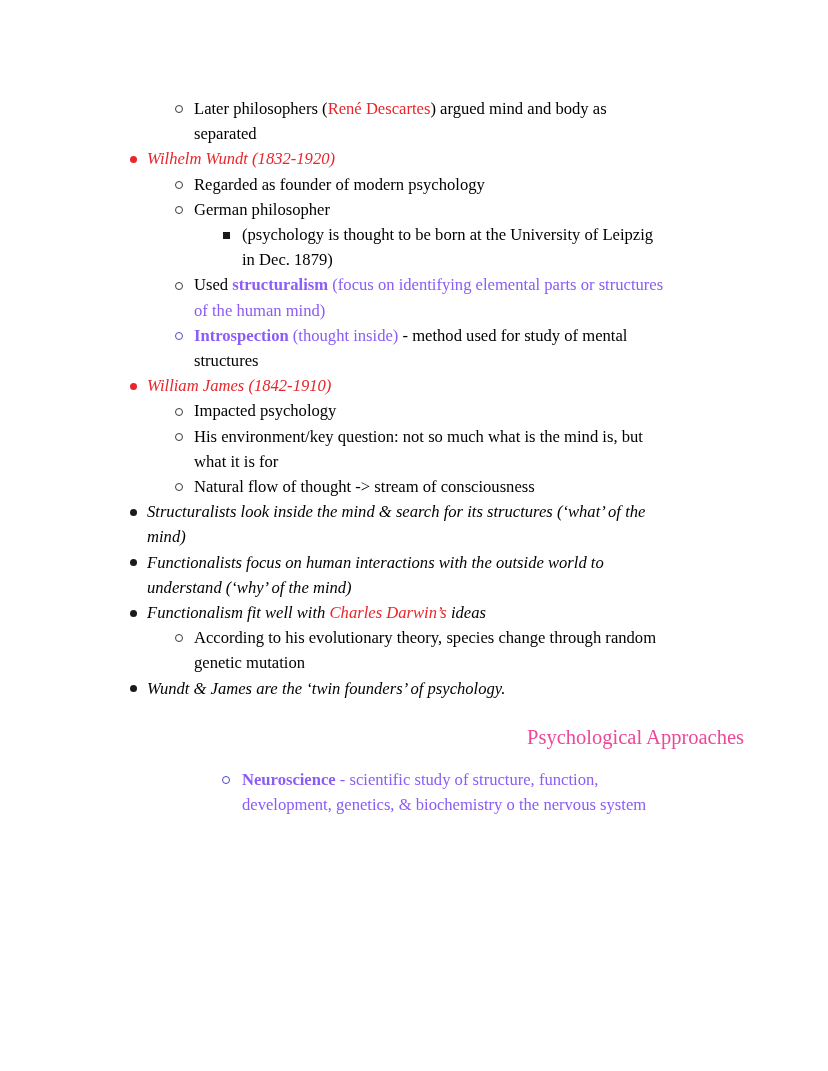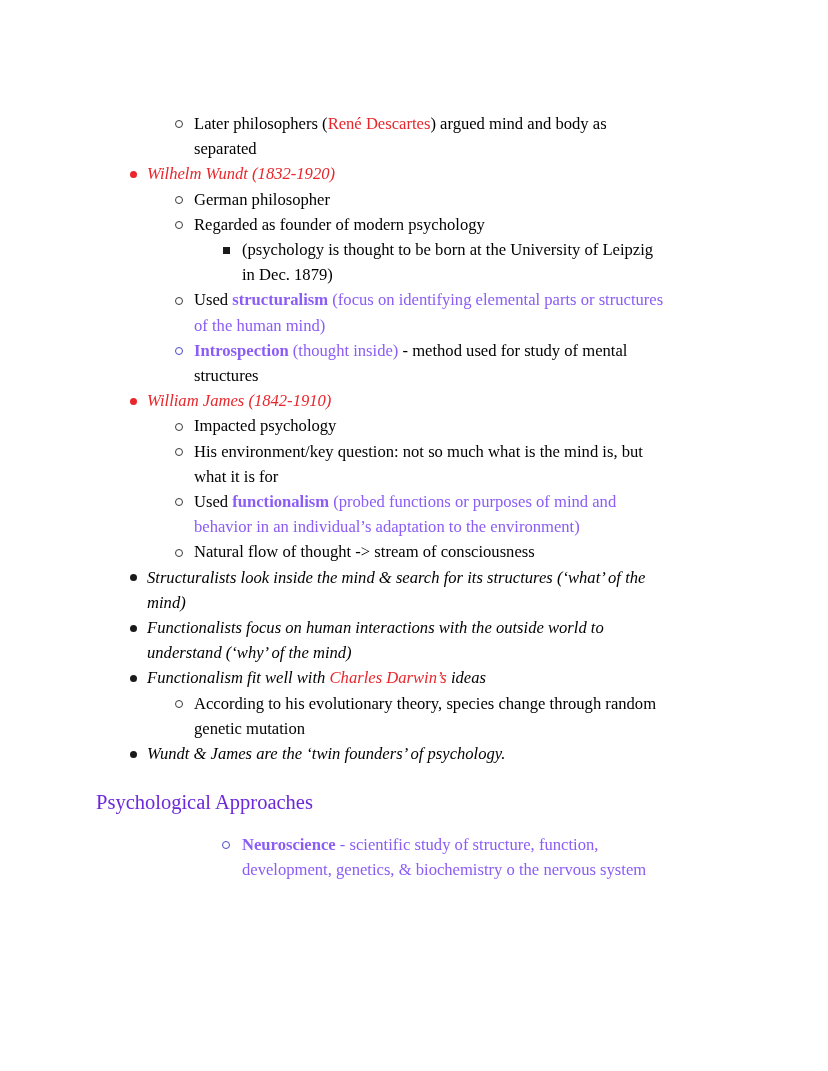"Later philosophers (René Descartes)" .doc-body { top: 15px -> 0 }
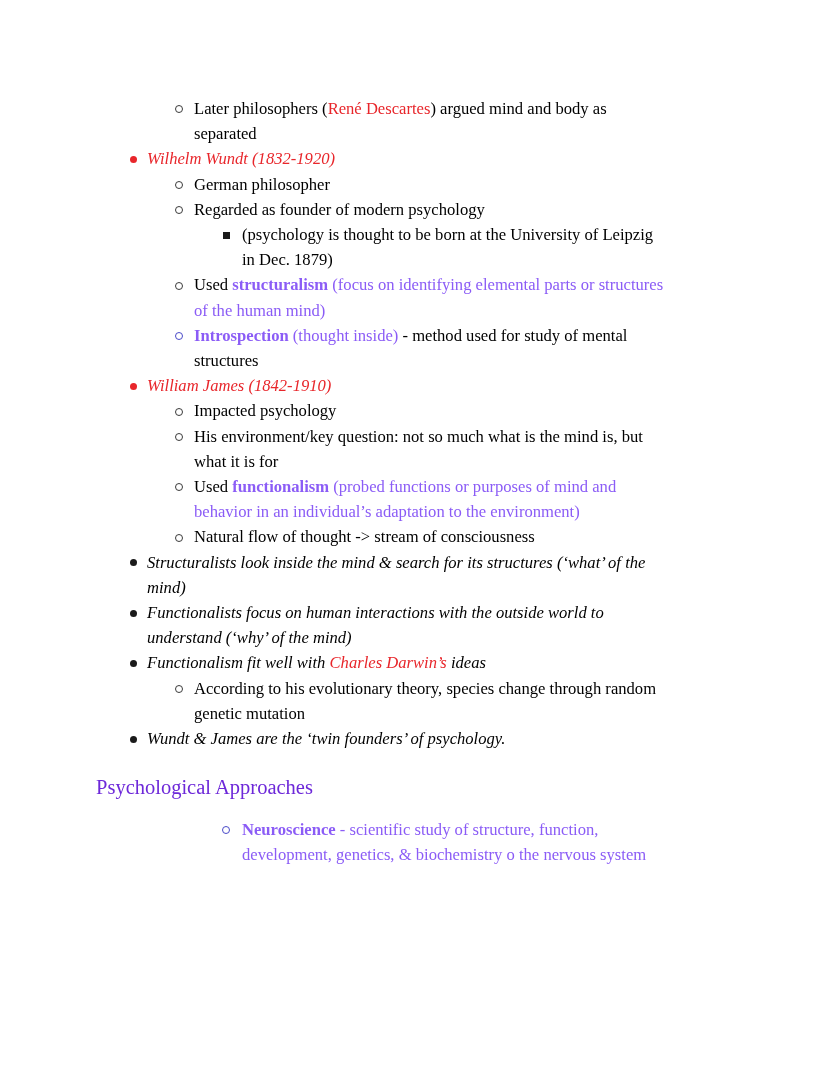"German philosopher" div.li { order: before "Regarded as founder of modern" -> after "Regarded as founder of modern" }
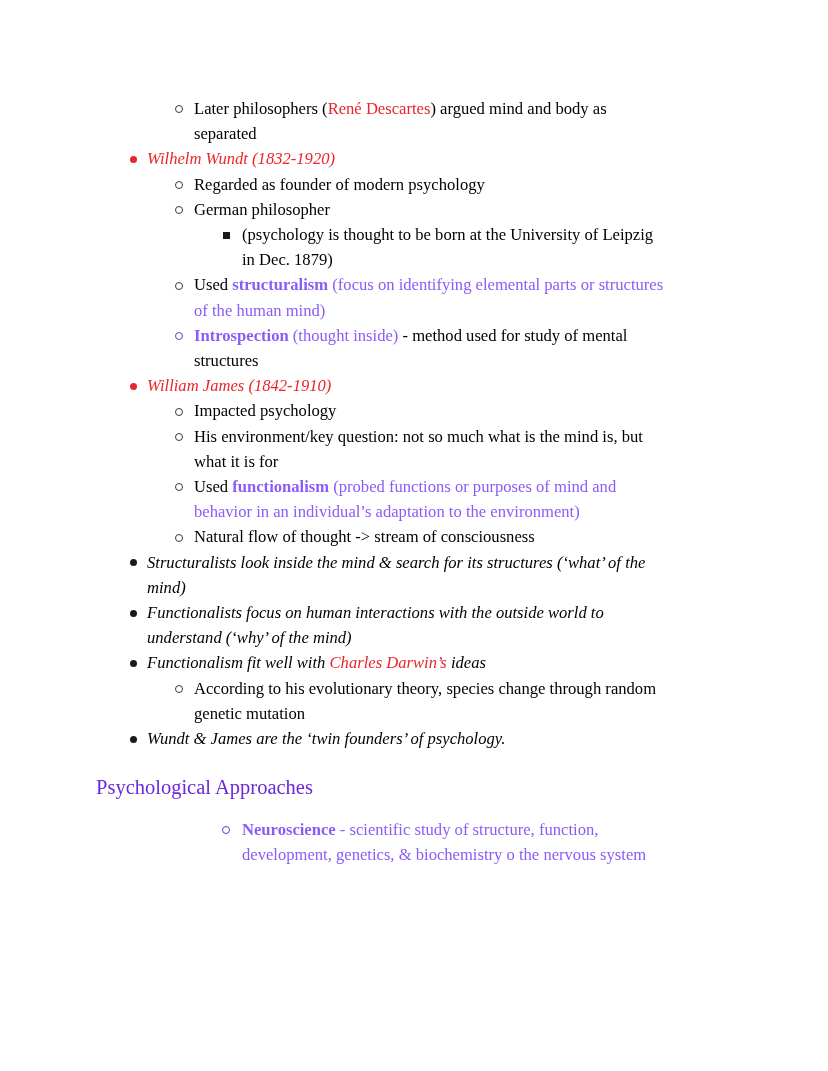"Used functionalism (probed functions or" div.li { html: <div> <span><span></span></span> <span><span>Used </span><span>functionalism</span><span> (probed functions or purposes of mind and behavior in an individual’s adaptation to the environment)</span></span> </div> -> none }
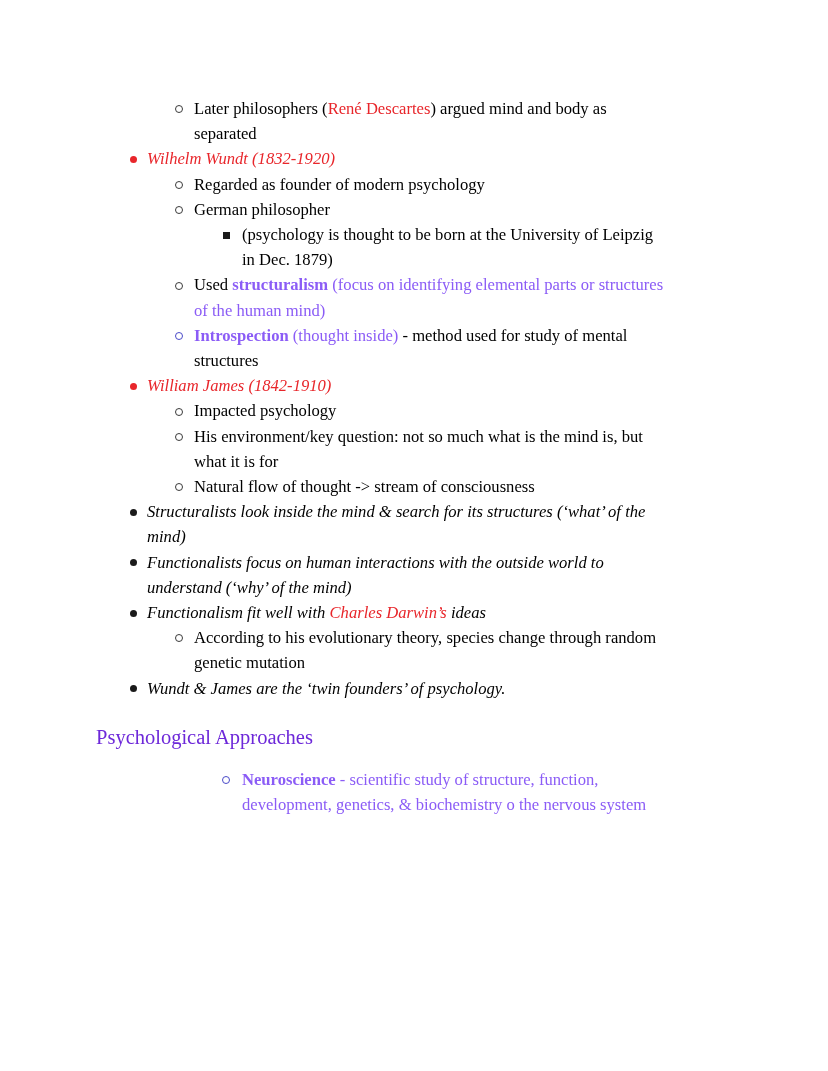"Psychological Approaches" .heading { color: #6d28d9 -> #ec4899; margin-left: 96px -> 76px; text-align: none -> right }
